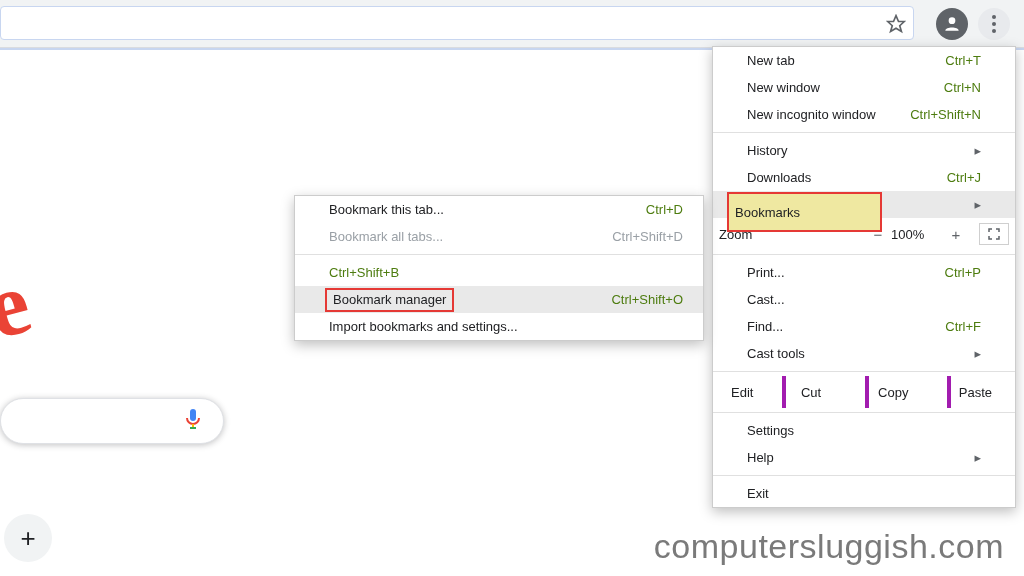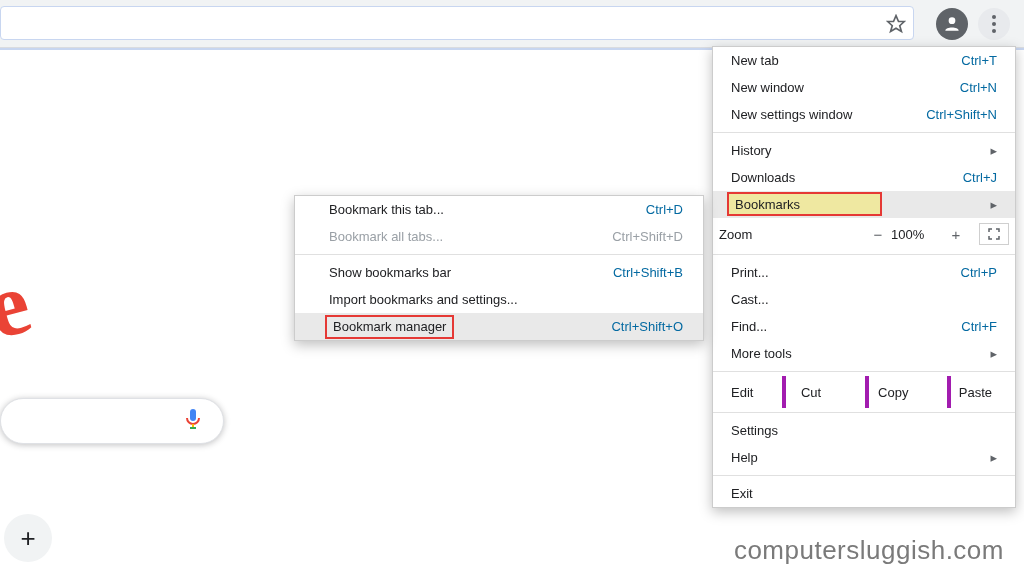"New tab" .menu-row { padding: 0 18px -> 0 34px }
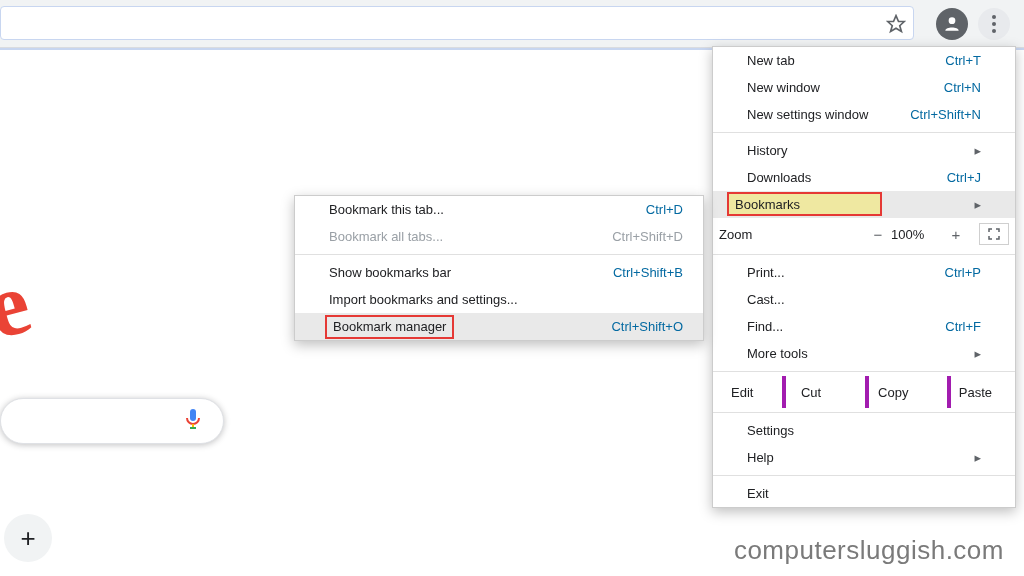"Ctrl+T" .menu-row .shortcut { color: #0369a1 -> #4d7c0f }
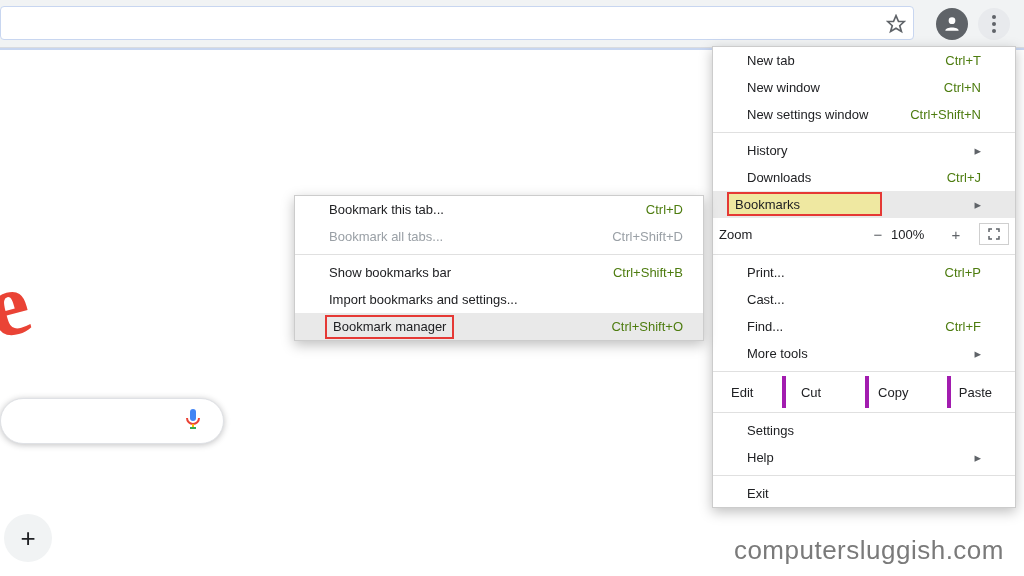"New settings window" span.label { text: settings -> incognito }
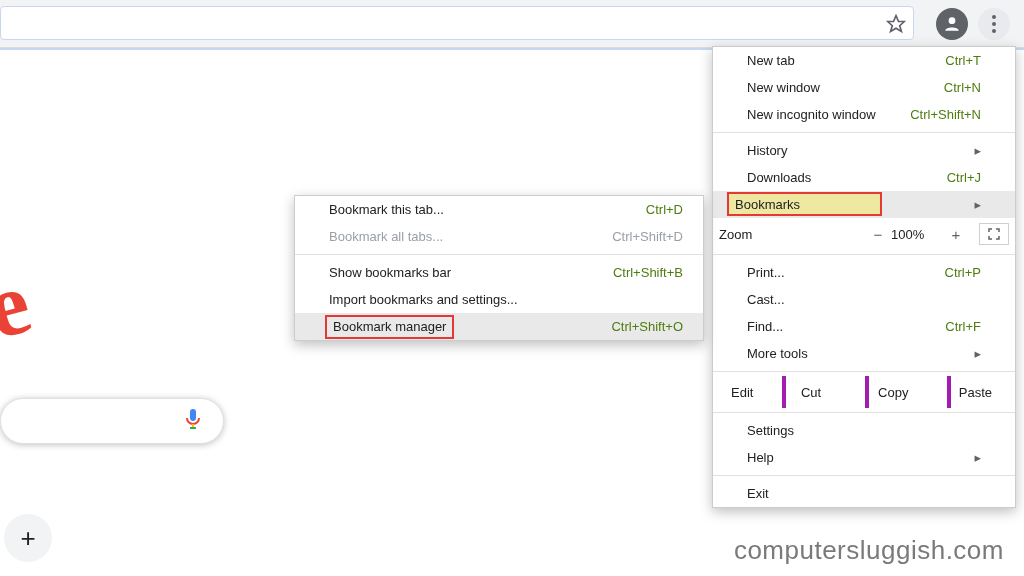"Bookmarks" .bookmarks-row .highlight-wrap { height: 24px -> 40px }
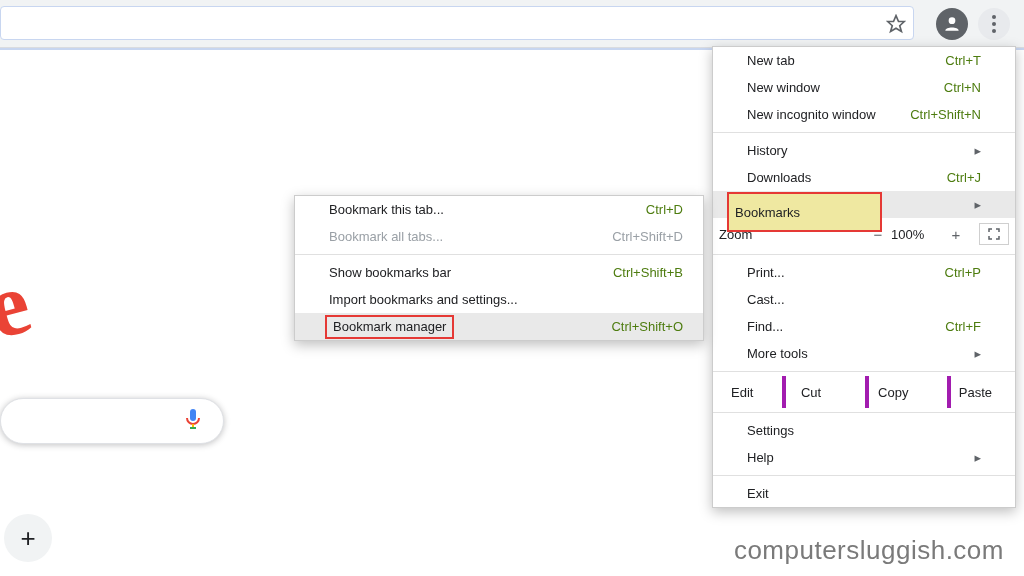"Show bookmarks bar" span.label { html: <span>Show bookmarks bar</span> -> none }
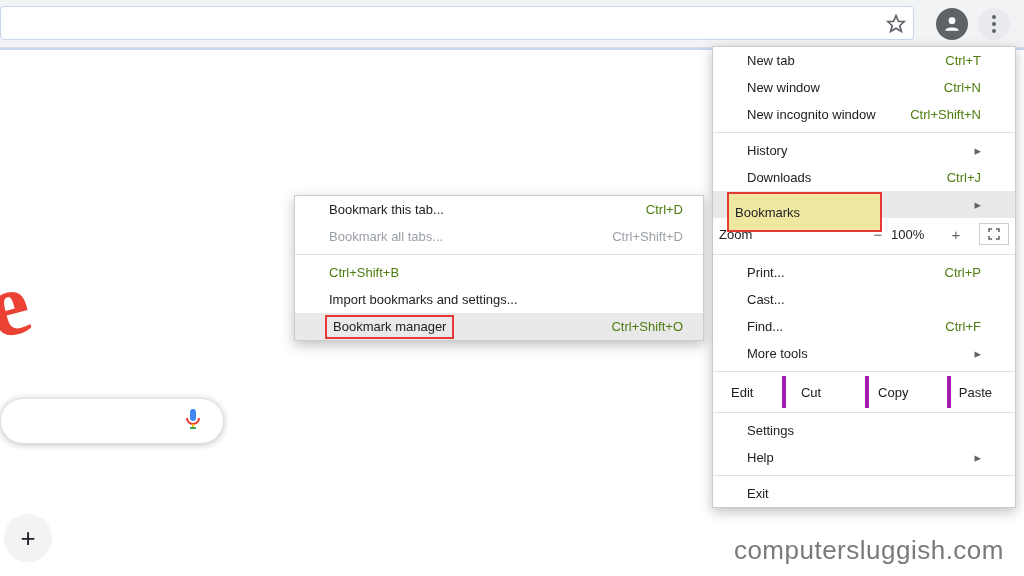"Import bookmarks and settings..." div.menu-row { order: before "Bookmark manager" -> after "Bookmark manager" }
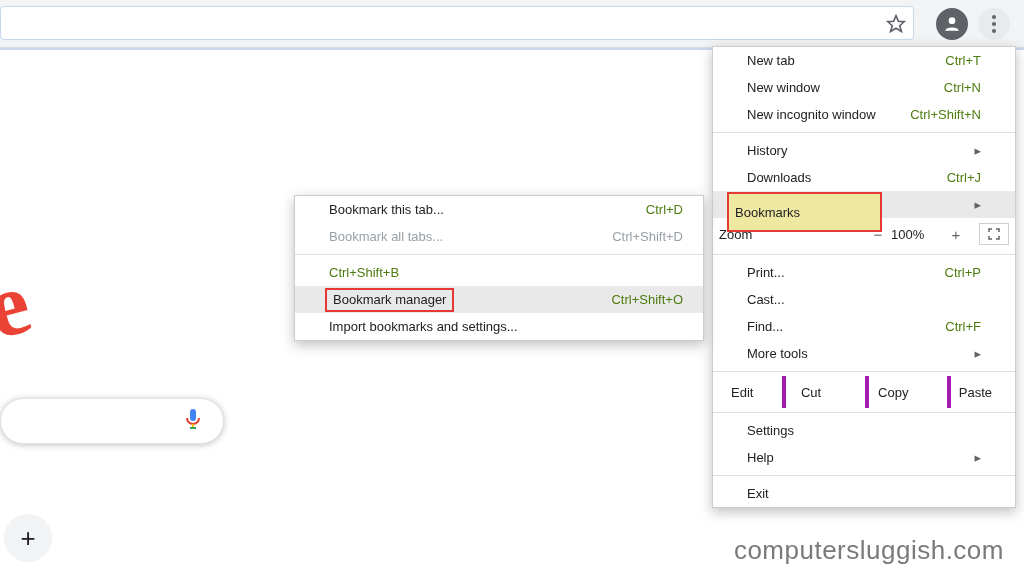"More tools" span.label { text: More -> Cast }
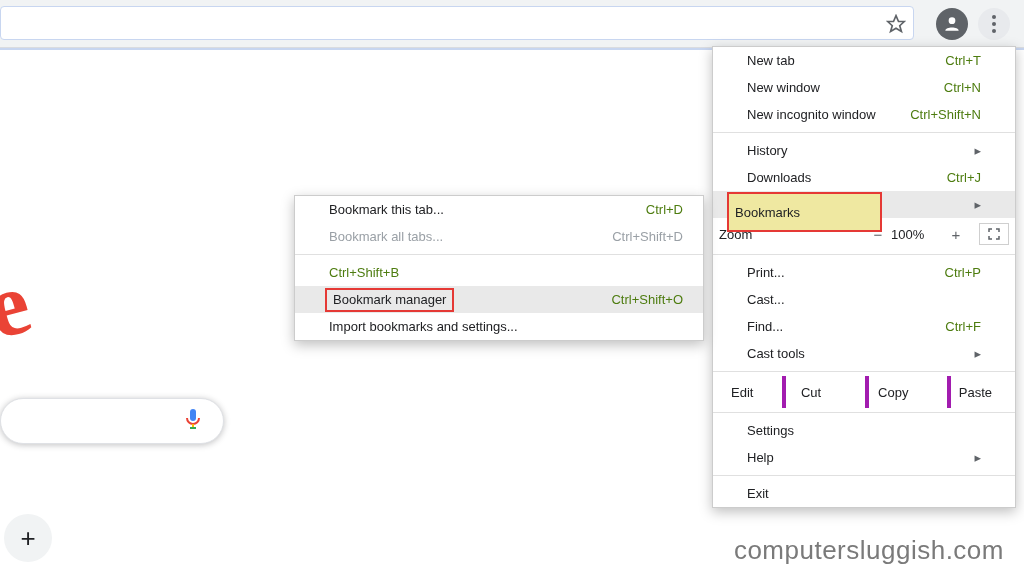"computersluggish.com" .watermark { font-size: 26px -> 34px }
